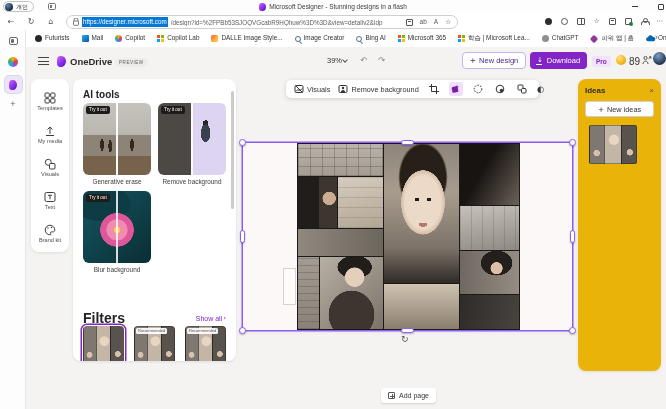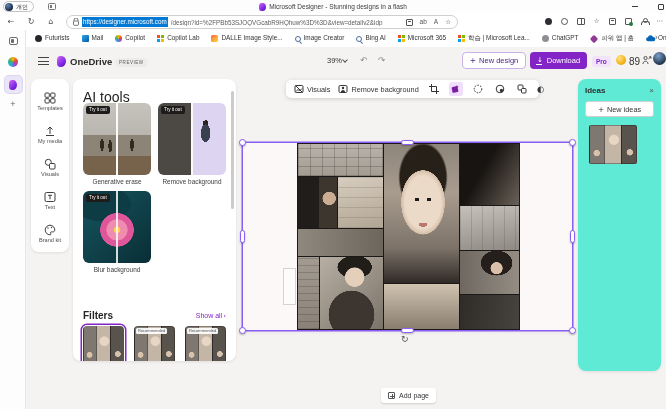"AI tools" #ai-title { font-size: 14px -> 10px; font-weight: normal -> bold }
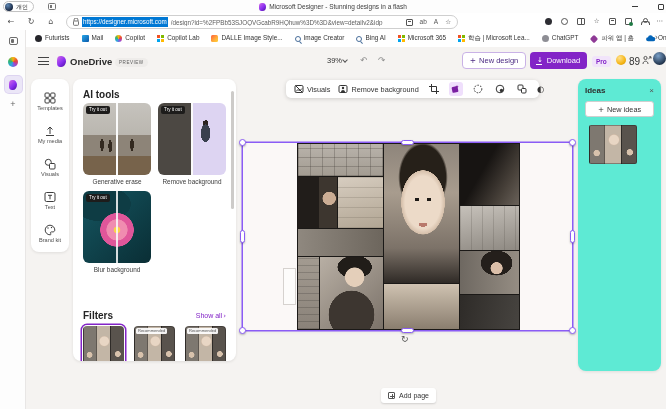"Ideas" #ideas { background: #5eead4 -> #eab308 }
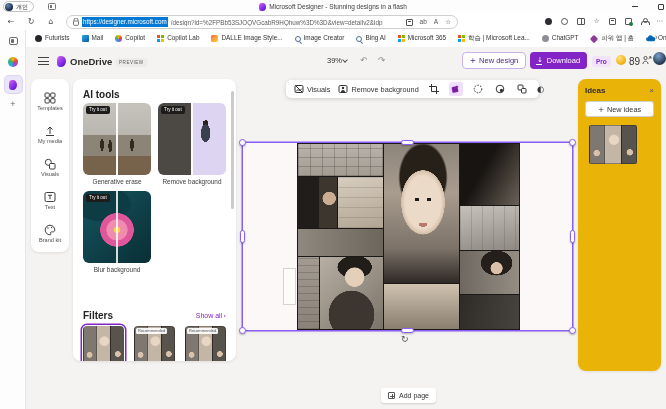"Filters" #filters-title { font-size: 10px -> 14px }
